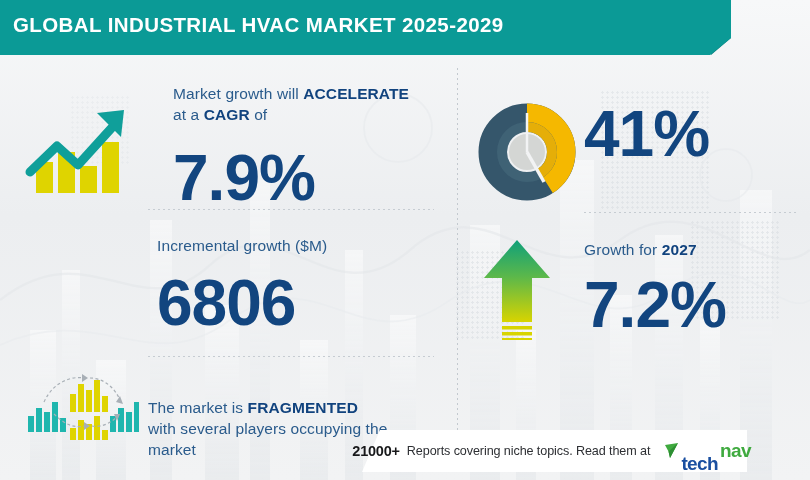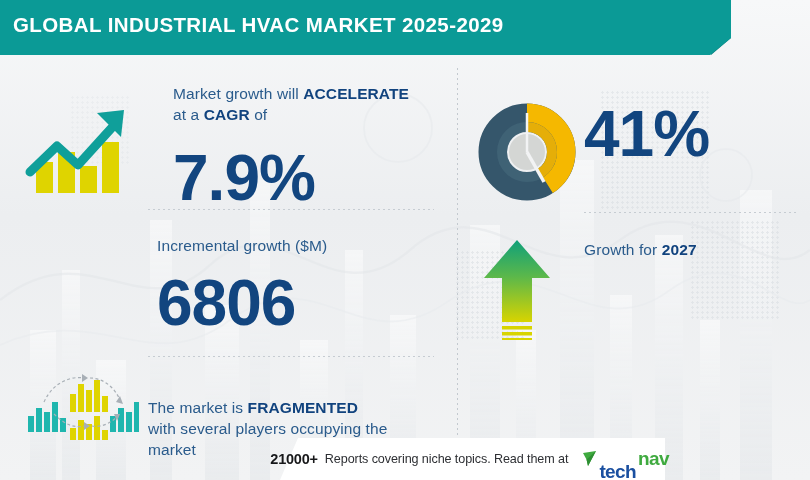"7.2%" div.stat-value { html: none -> <div>7.2%</div> }
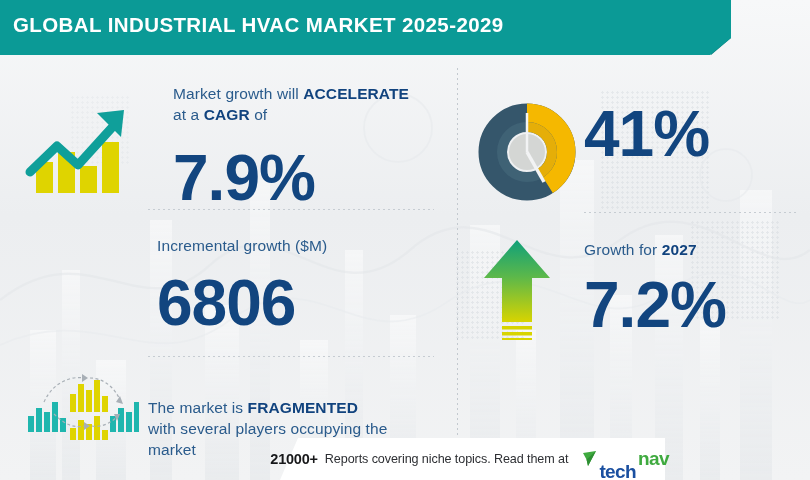"21000+" #footer { bottom: 0 -> 8px; width: 665px -> 747px }
